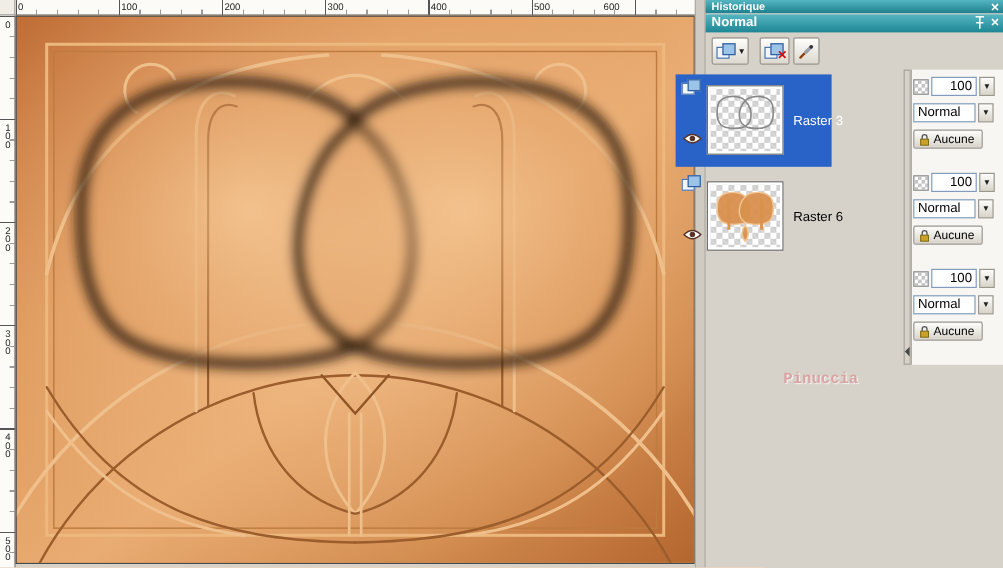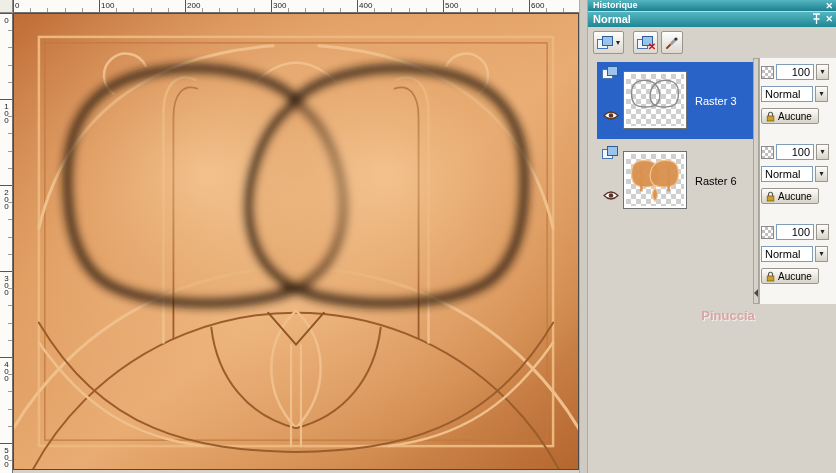"600" span { left: 518px -> 490px }
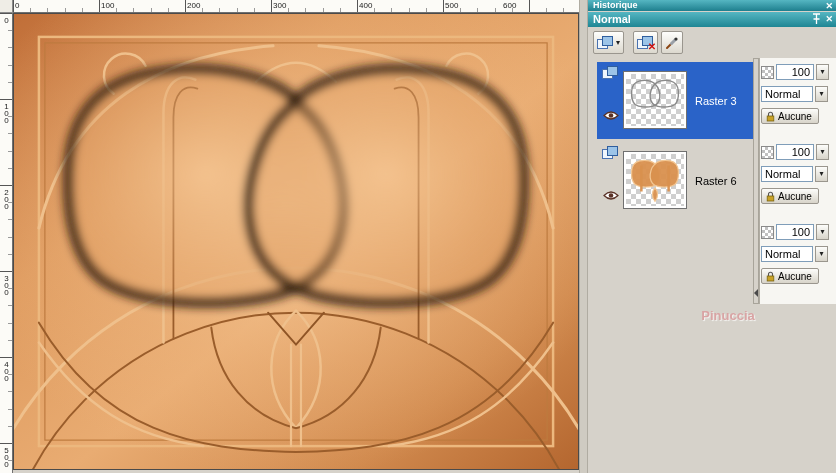"Raster 3" .layer-row { left: 597px -> 563px; width: 156px -> 130px }
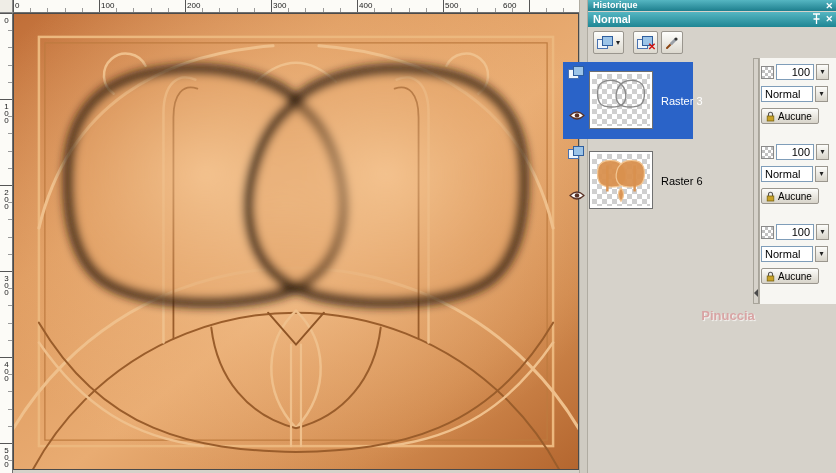"Pinuccia" .watermark { font-family: none -> Liberation Mono, monospace; left: 628px -> 584px }
